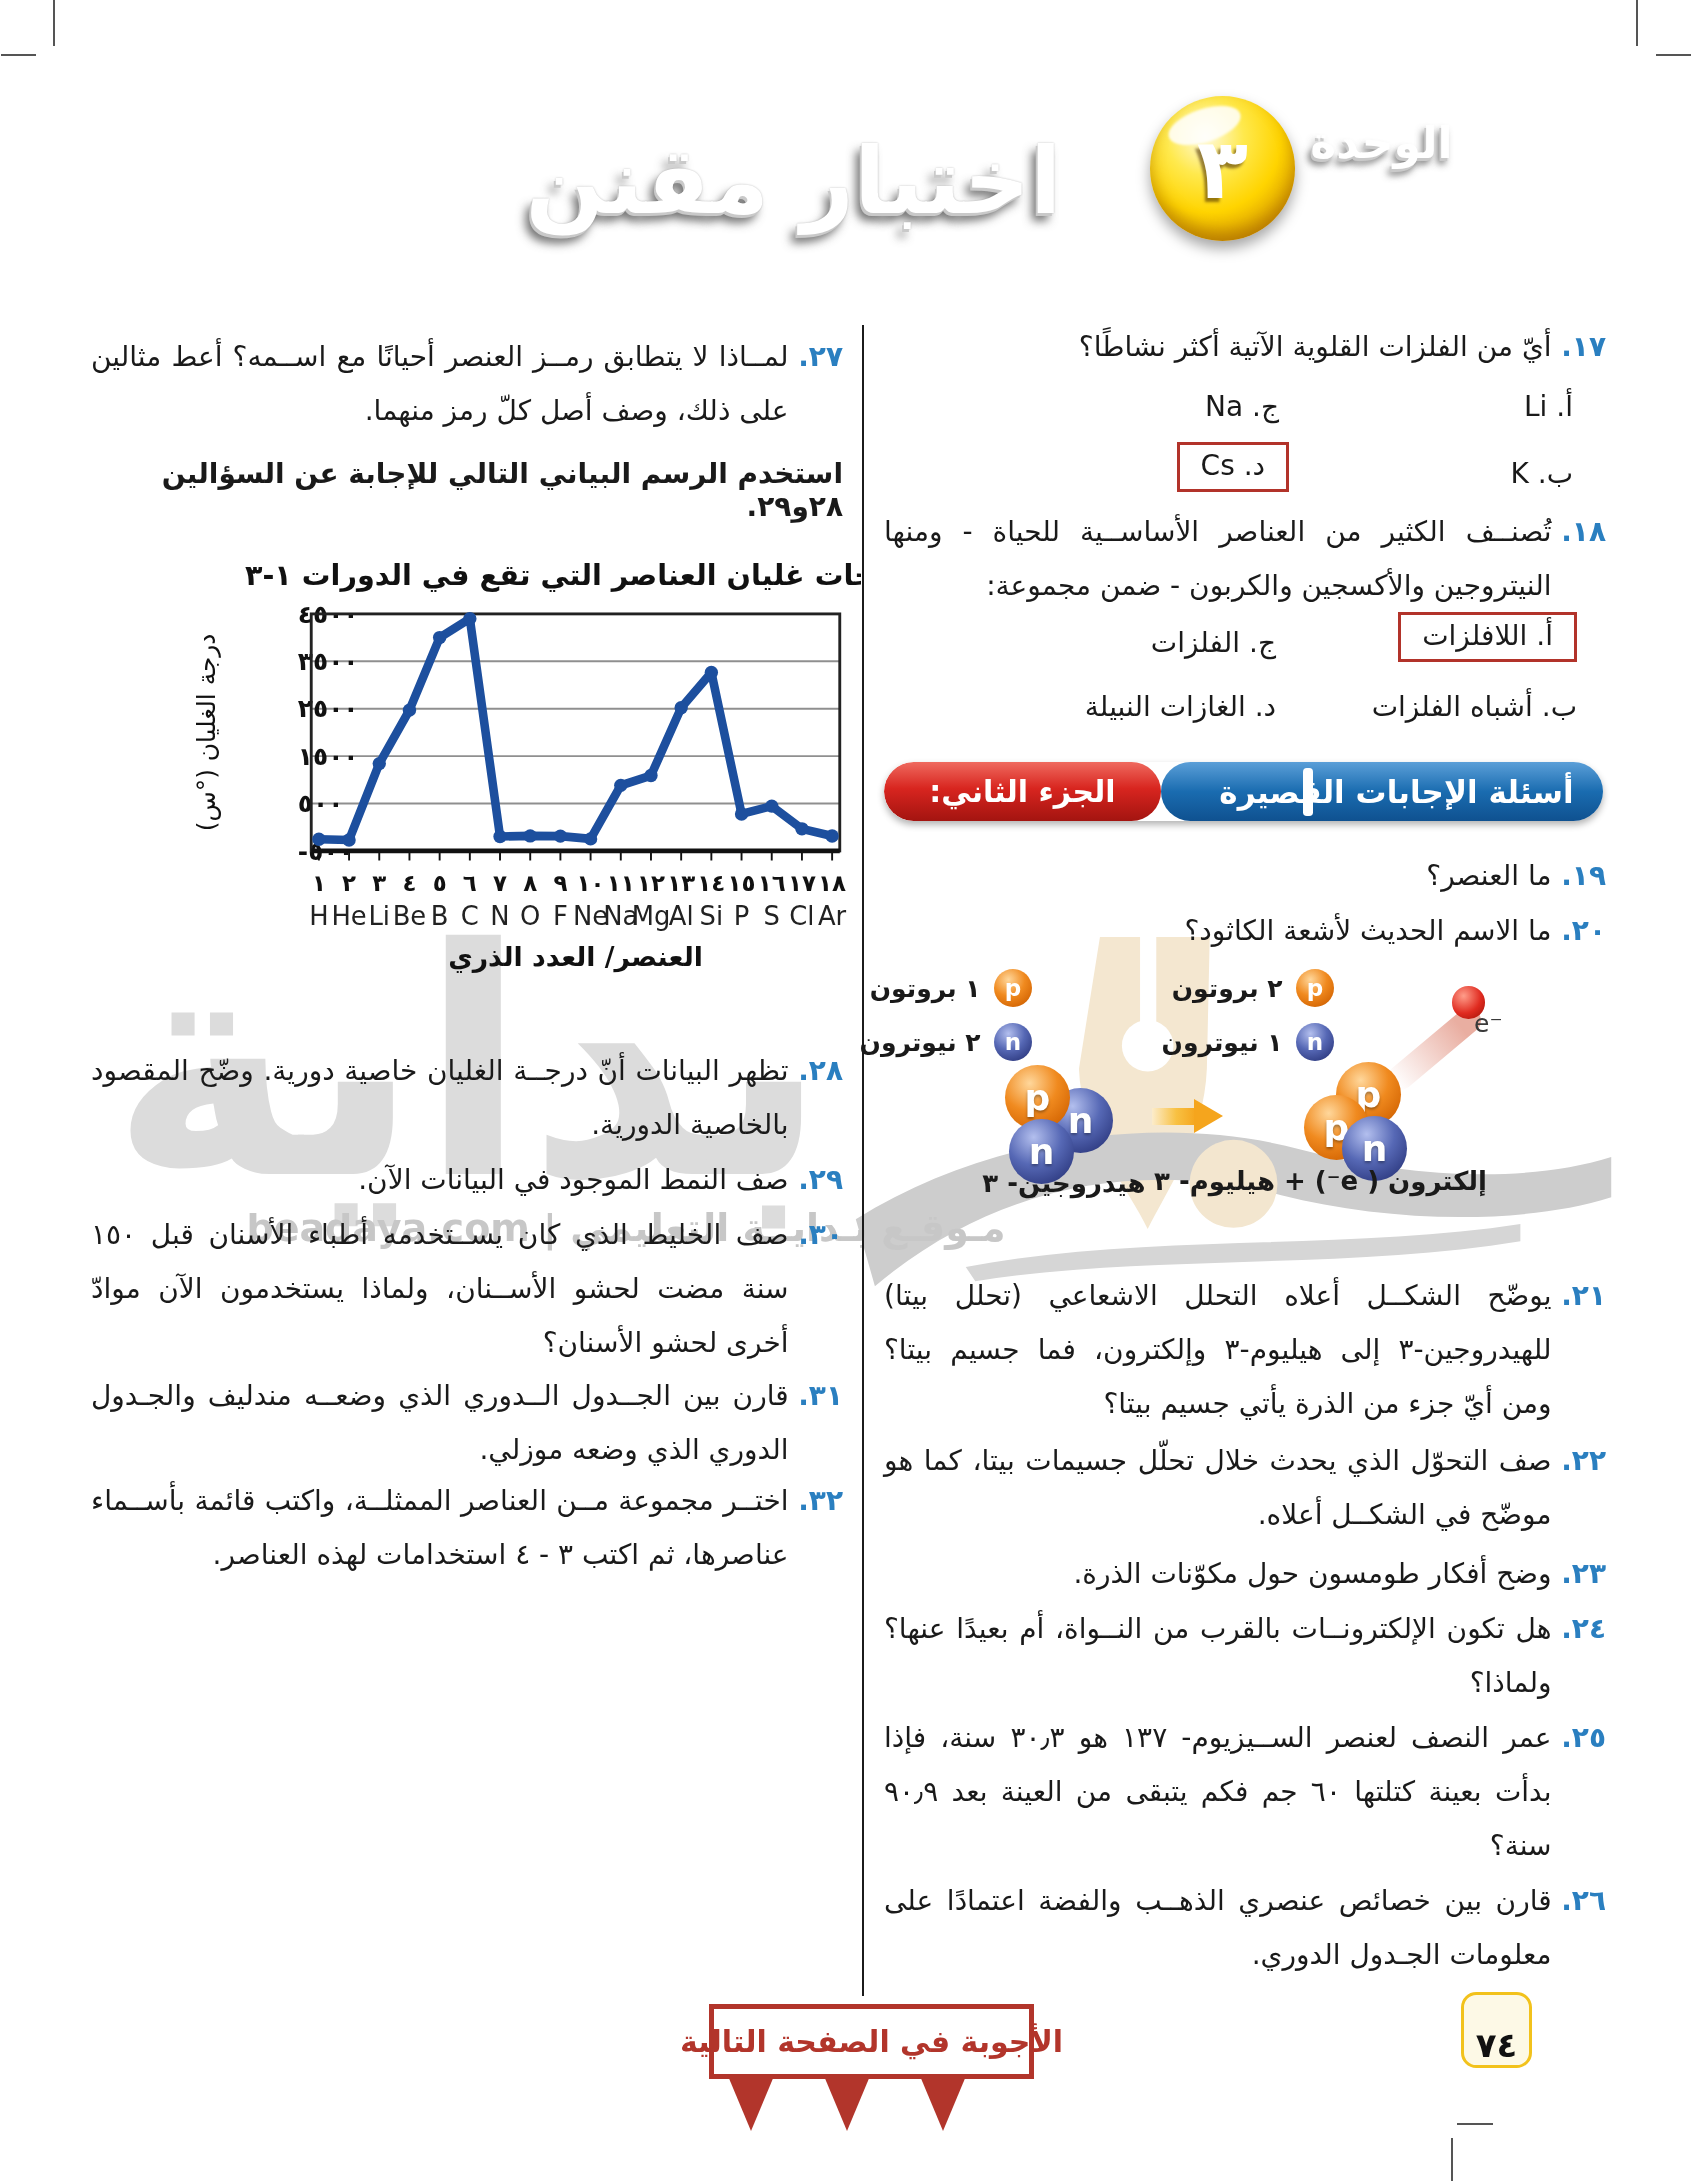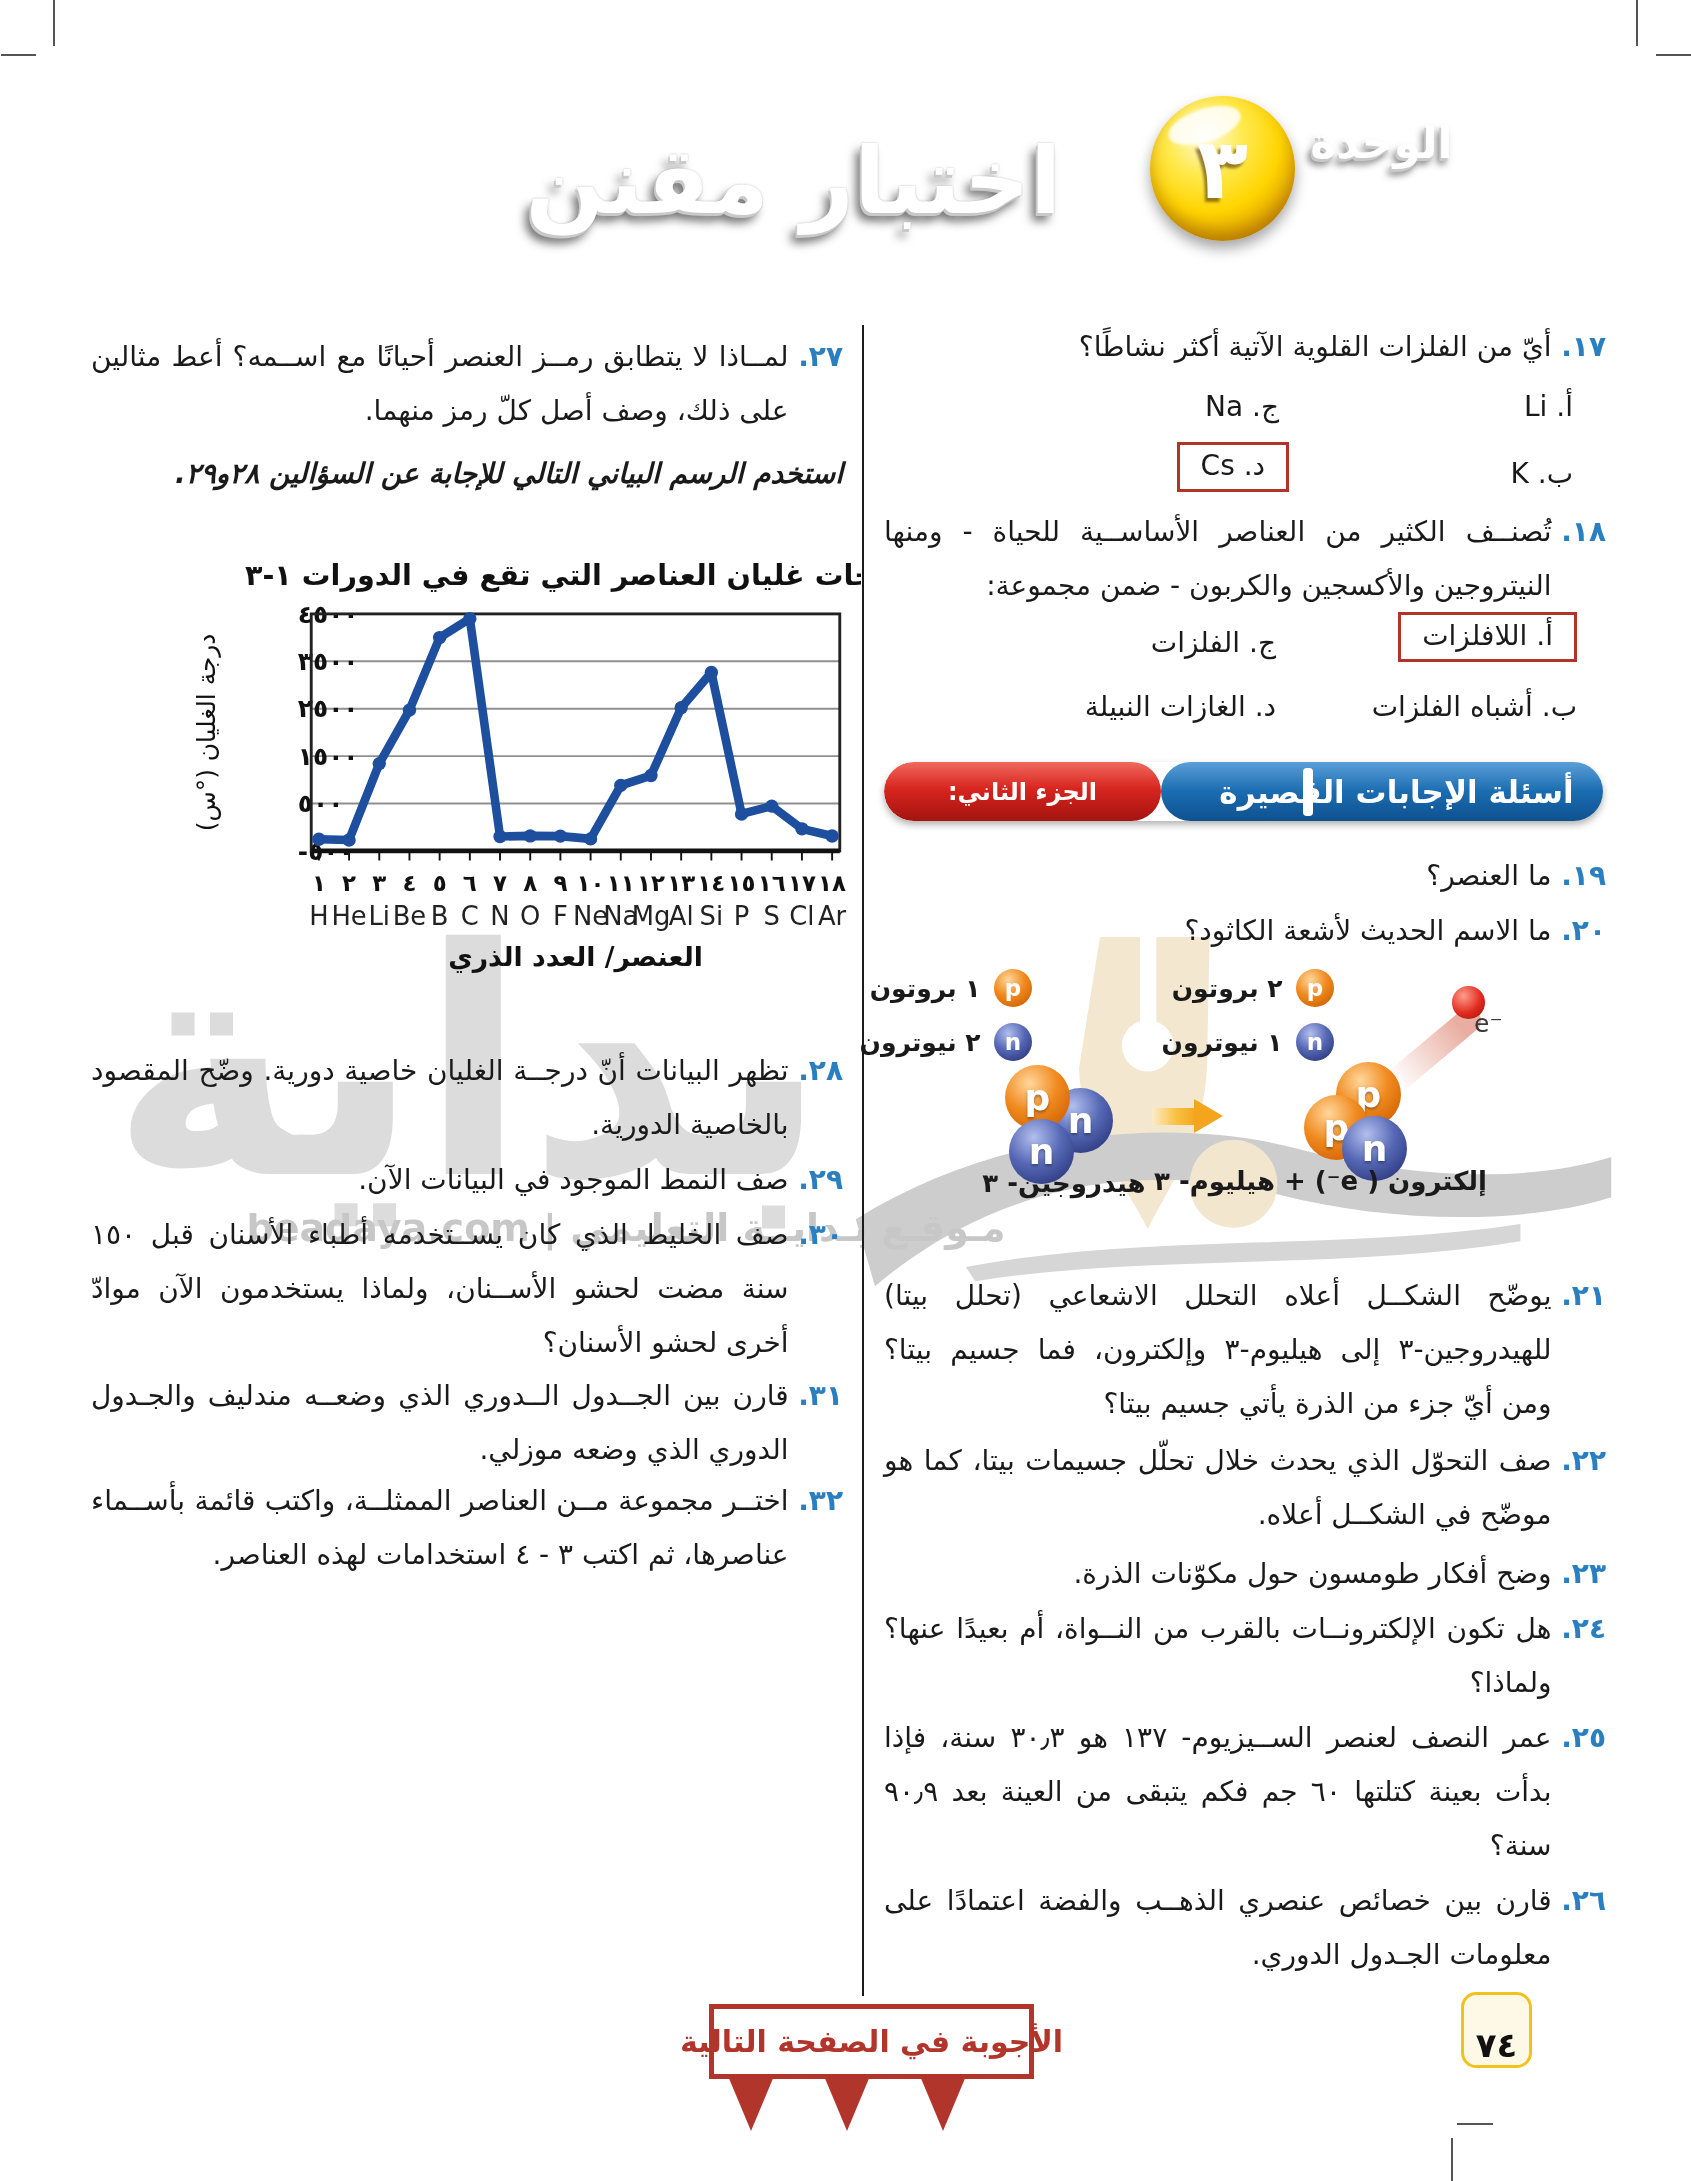"استخدم الرسم البياني التالي للإجابة" .instruction { font-style: italic -> none }
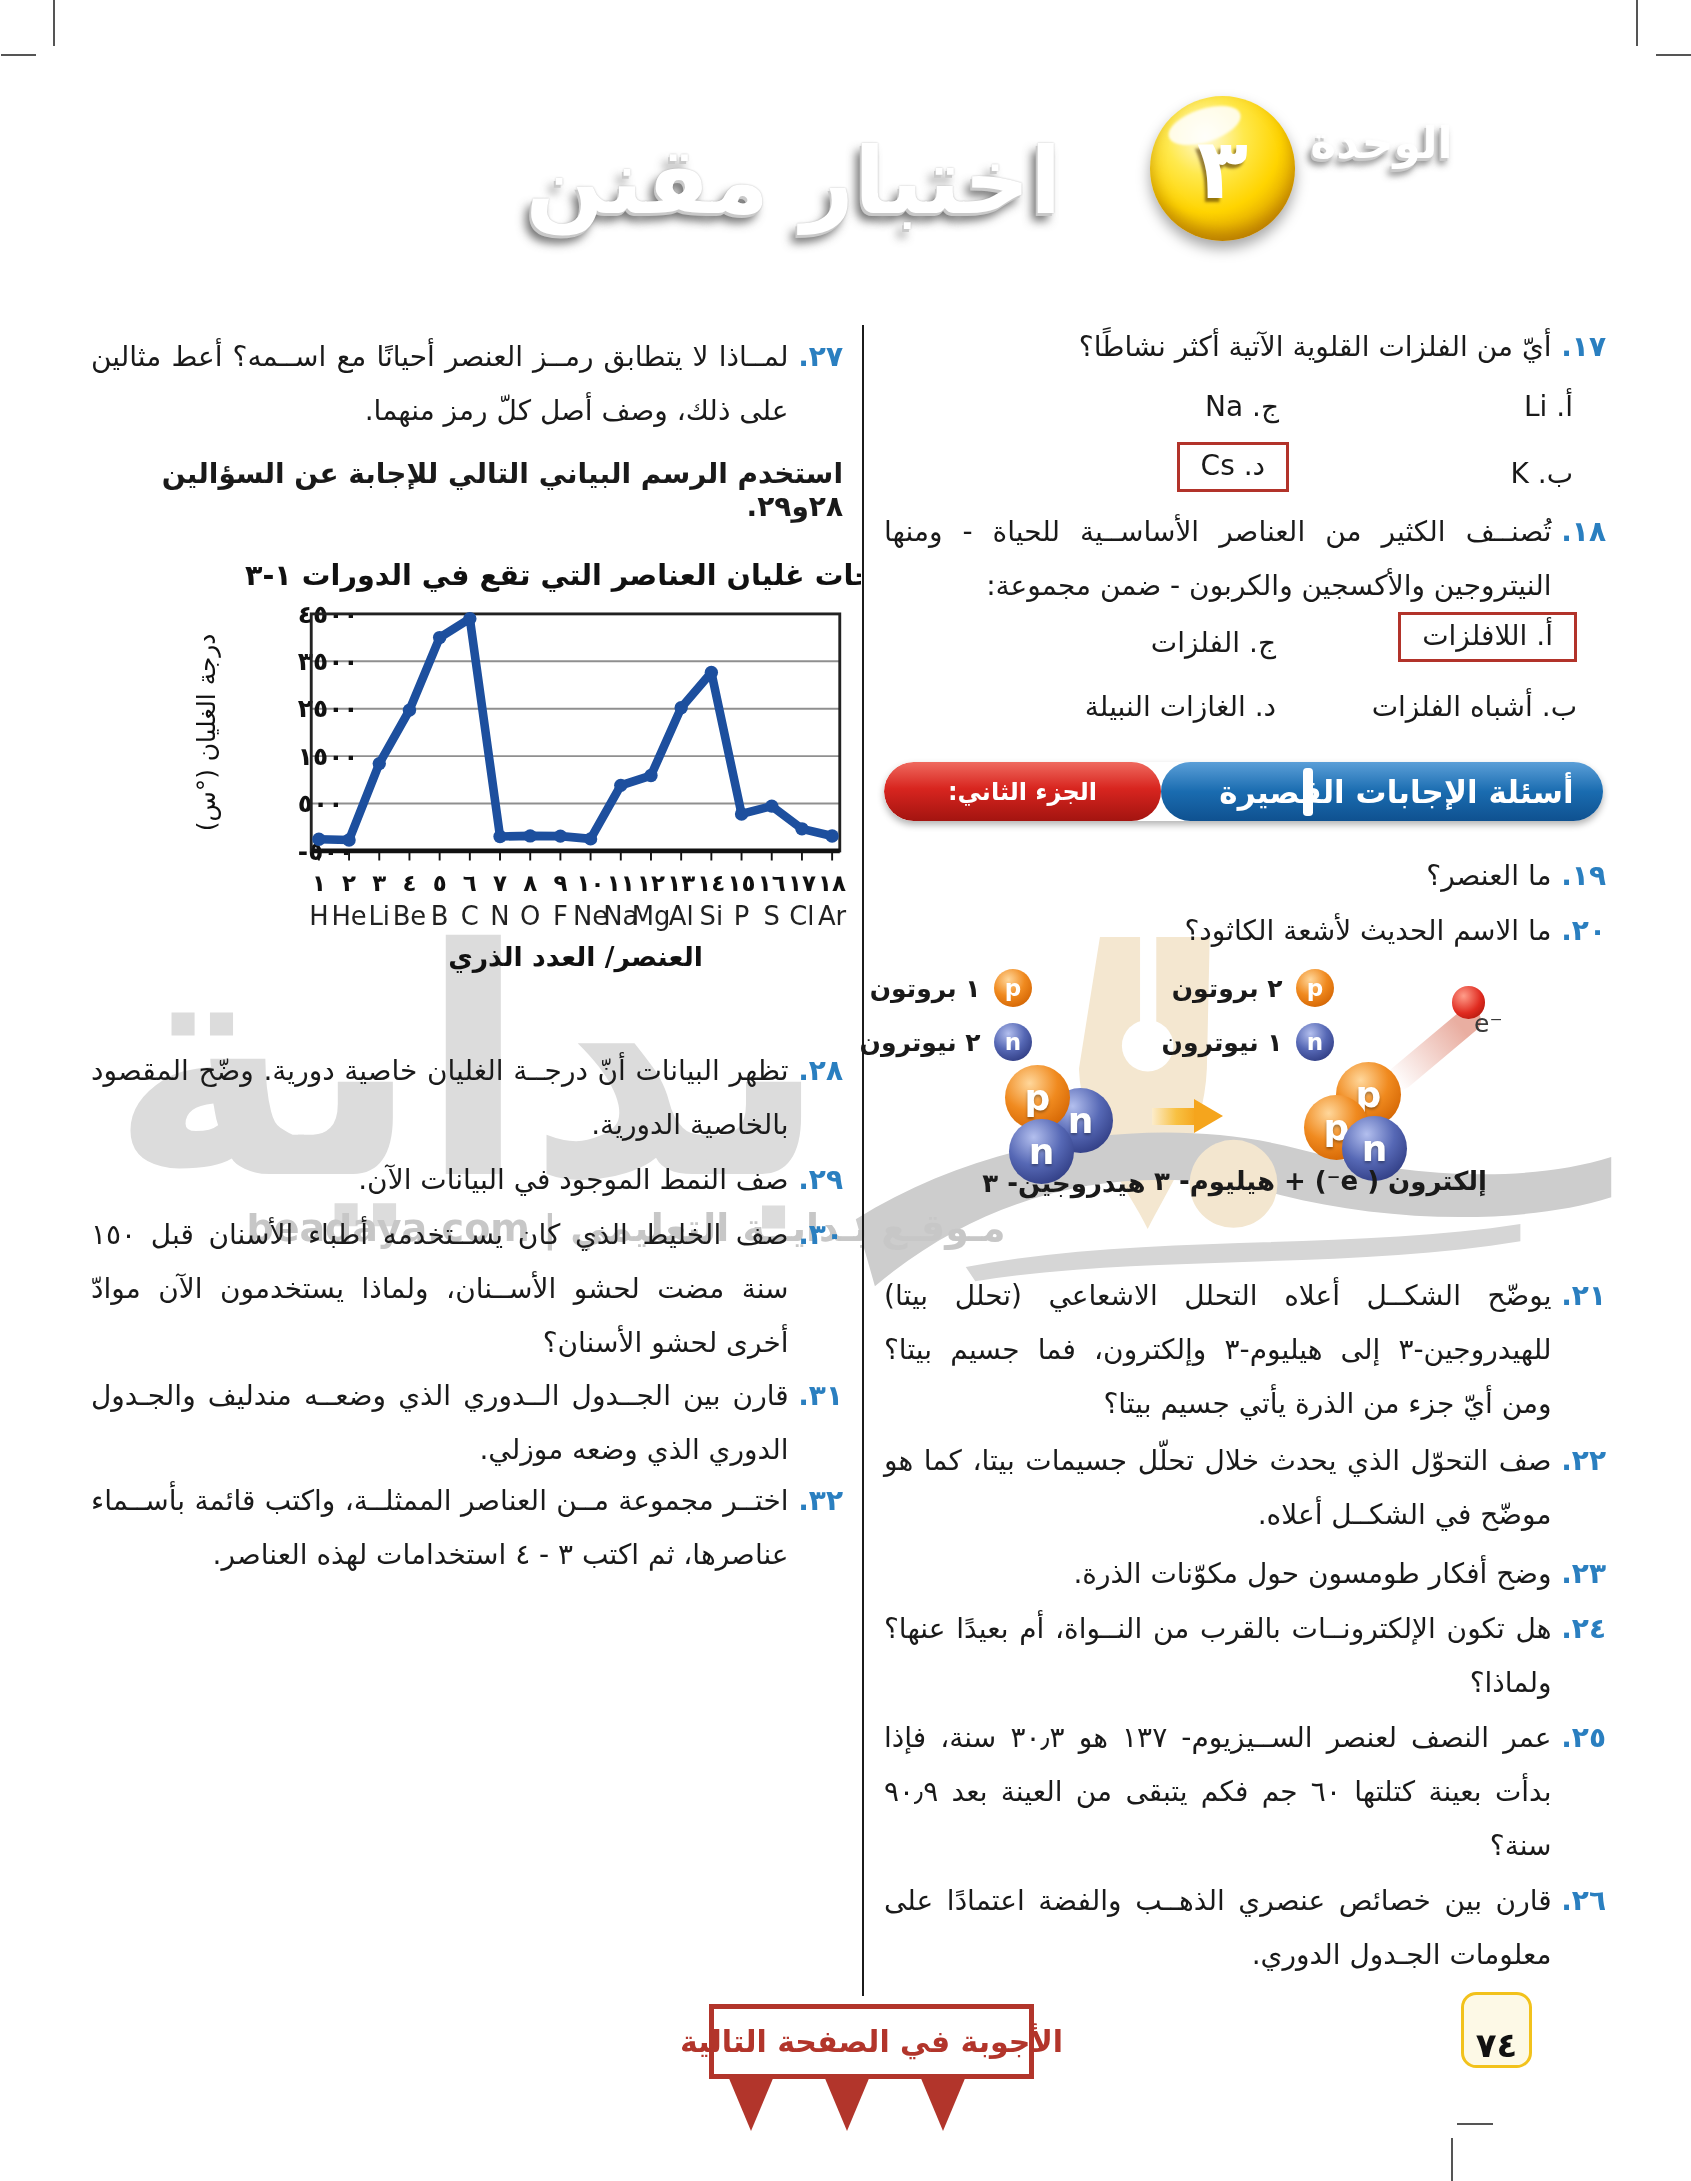"الجزء الثاني:" .banner-red { font-size: 24px -> 30px }
